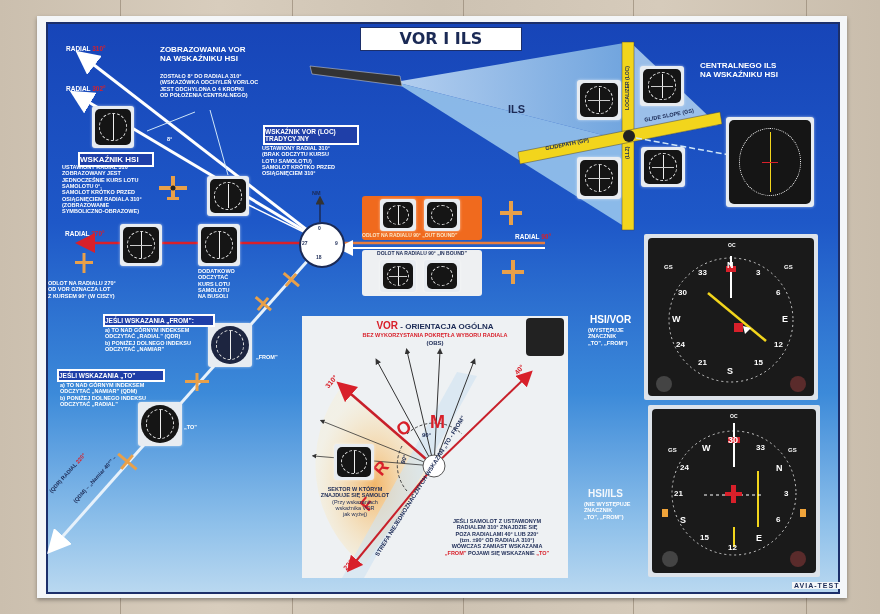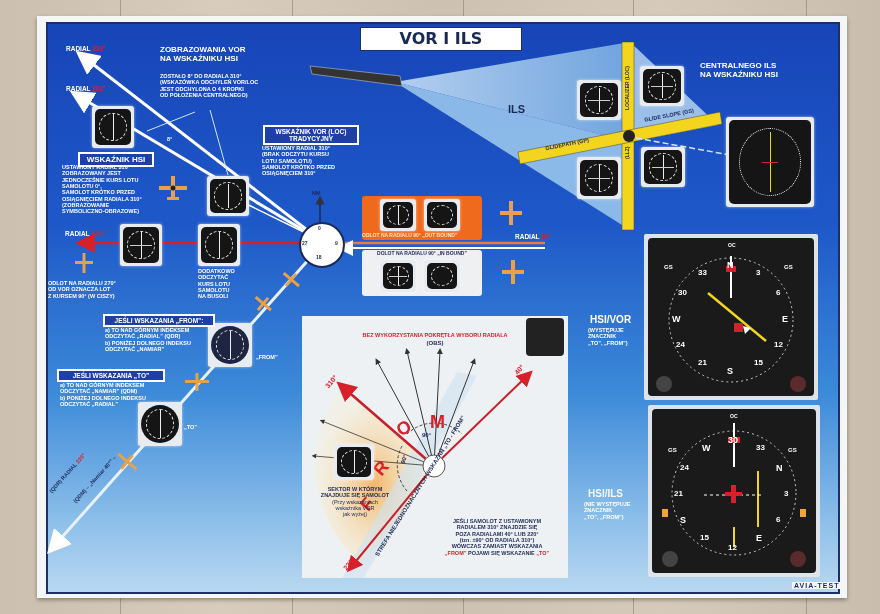"WSKAŹNIK HSI" .boxlbl { text-align: center -> left }
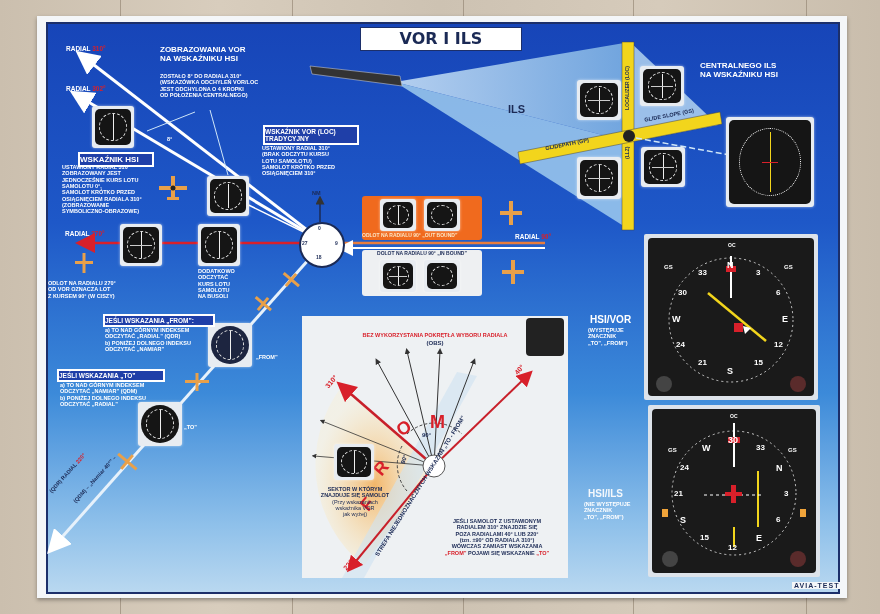"VOR - ORIENTACJA OGÓLNA" div.abs { html: none -> <div> <span>VOR</span><span> - ORIENTACJA OGÓLNA</span> </div> }
